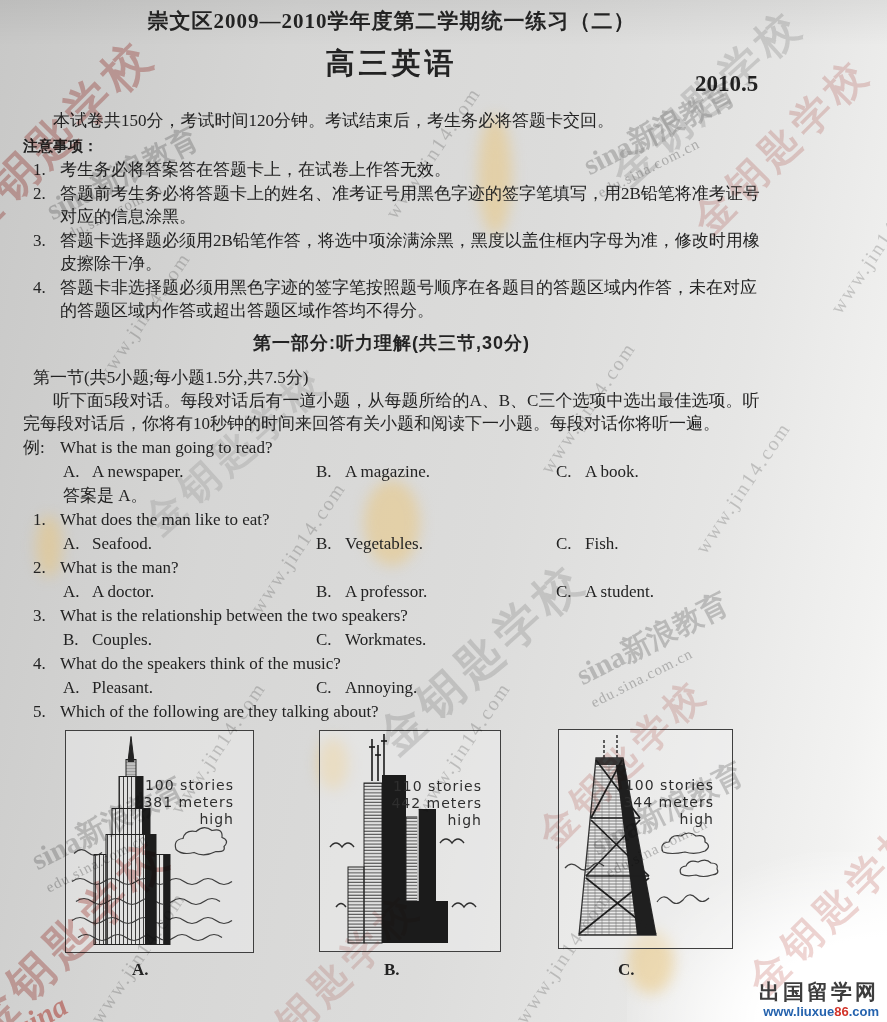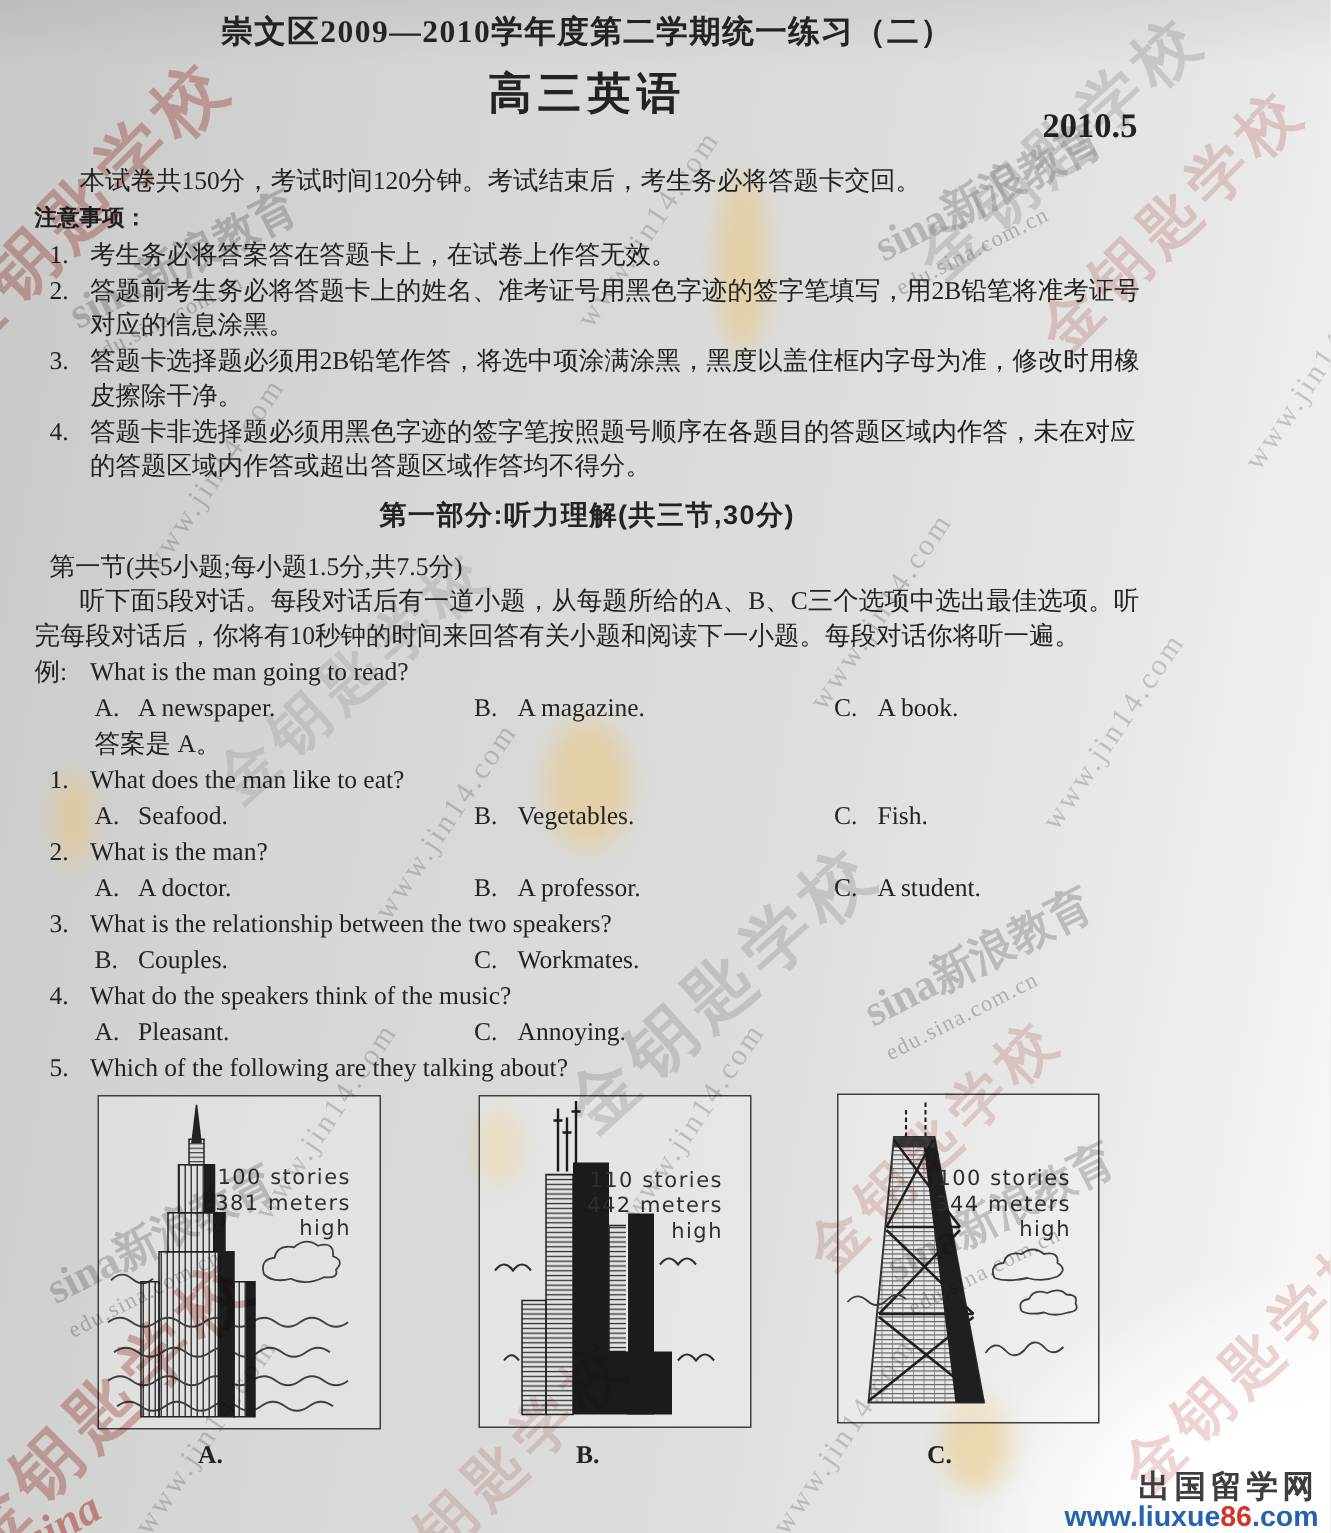"www.liuxue86.com" .footer-url { font-size: 19px -> 13px }
